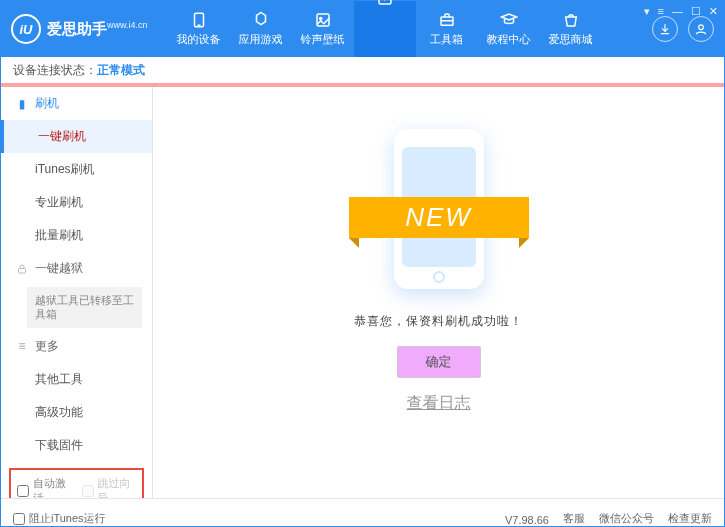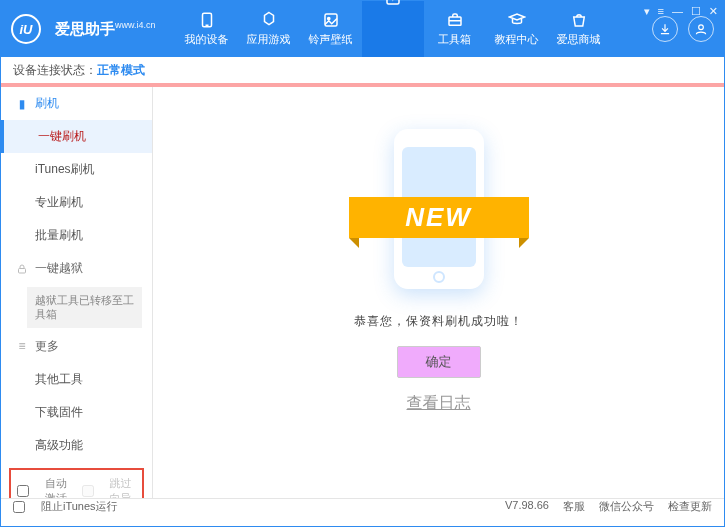"iU" .logo { gap: 14px -> 6px }
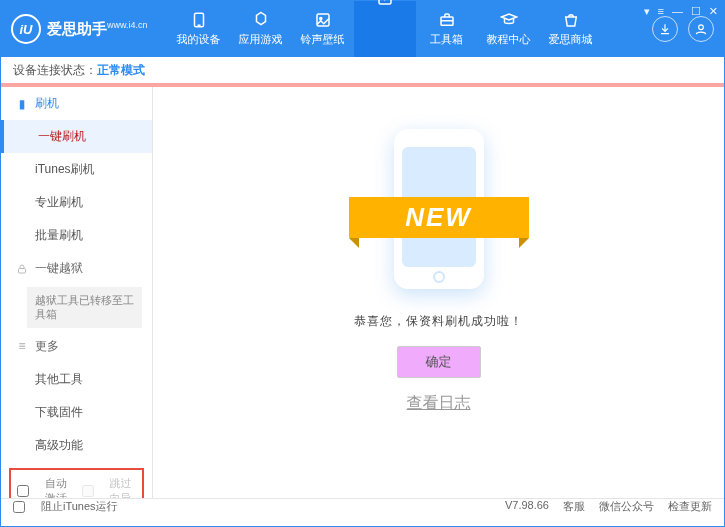"NEW" .ribbon { font-weight: 700 -> 400 }
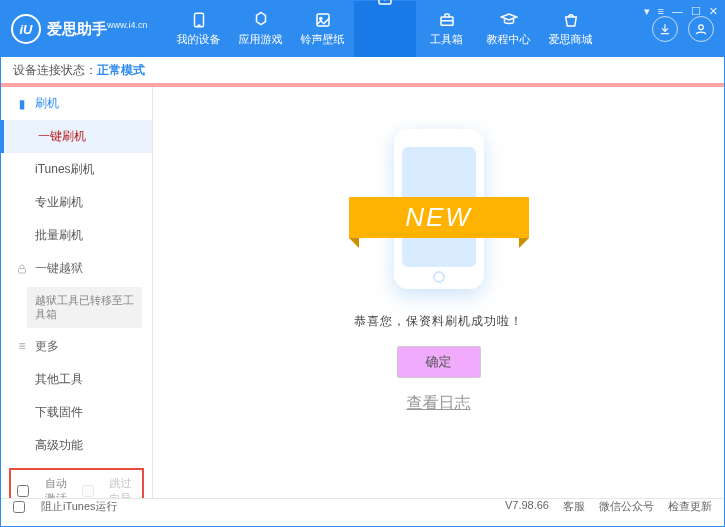"下载固件" div.side-item { order: before "高级功能" -> after "高级功能" }
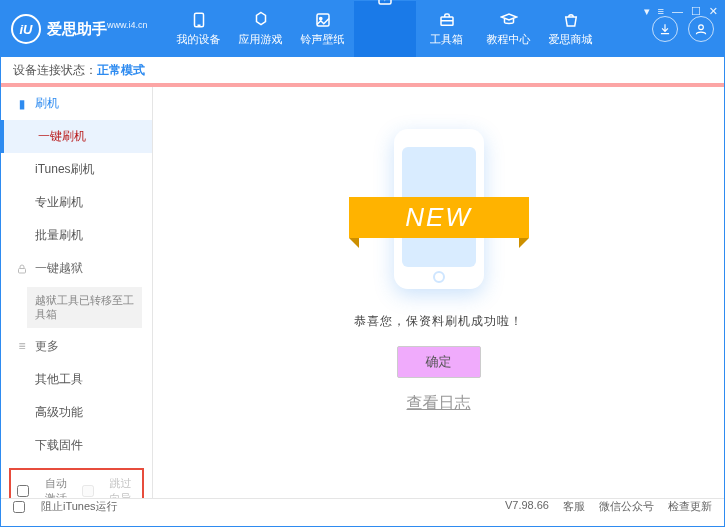"自动激活" .cb { gap: 16px -> 4px }
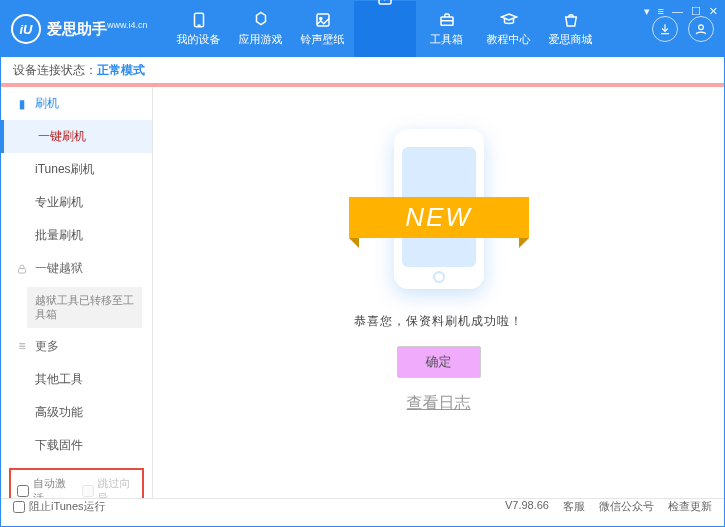"阻止iTunes运行" .footer { align-items: flex-start -> flex-end }
